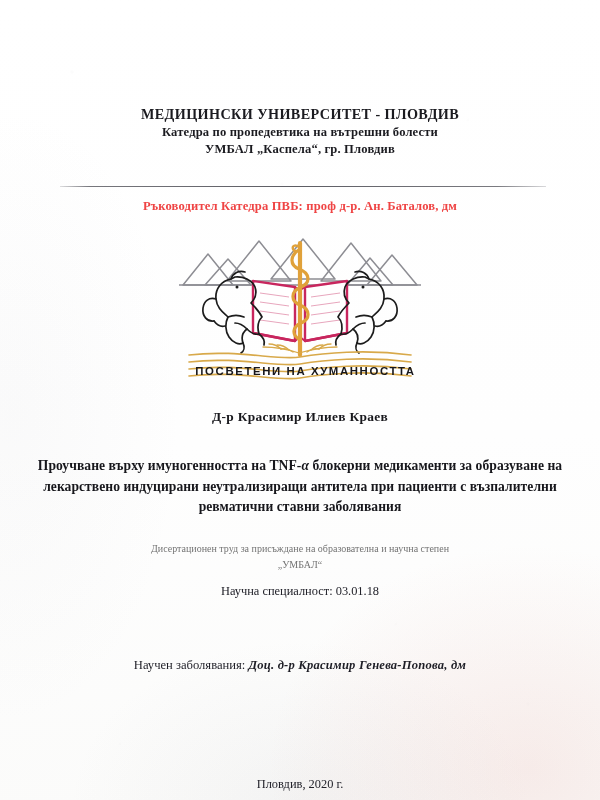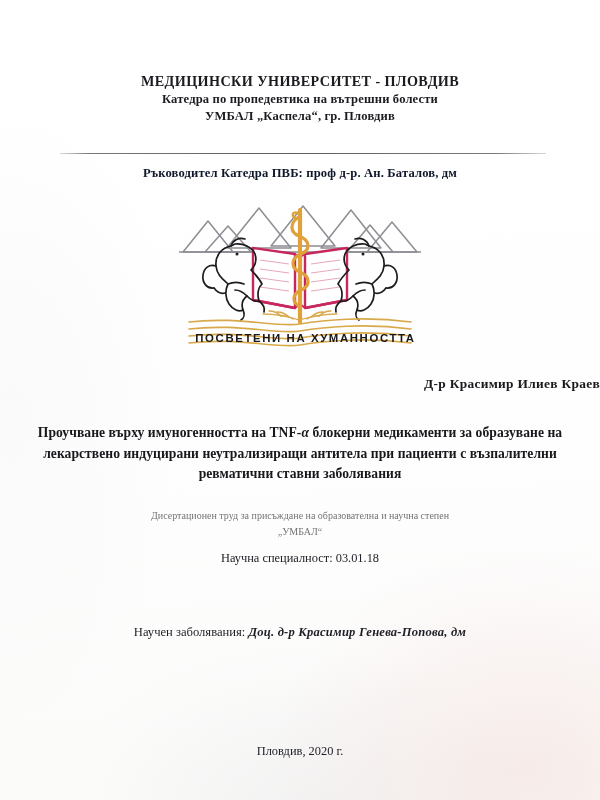"МЕДИЦИНСКИ УНИВЕРСИТЕТ - ПЛОВДИВ" .content { margin-top: none -> 33px }
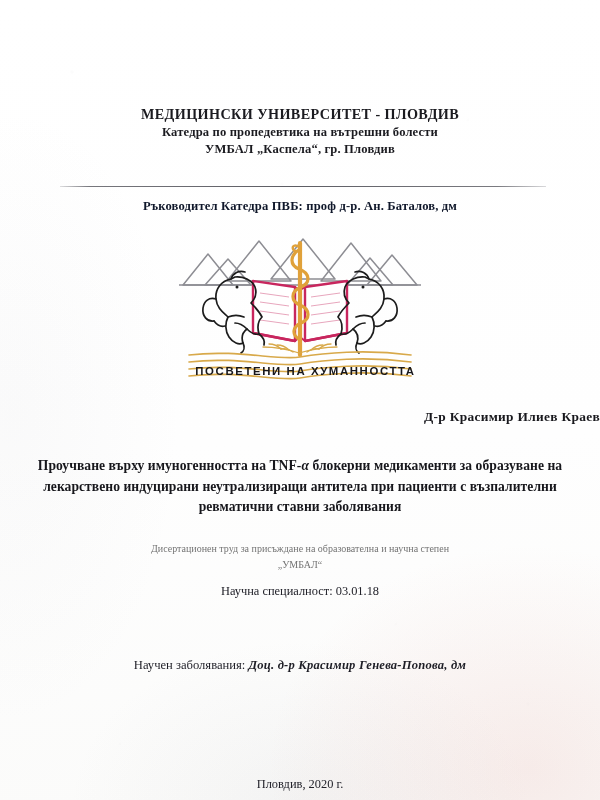"Ръководител Катедра ПВБ: проф д-р." .chief { color: #0f172a -> #ef4444 }
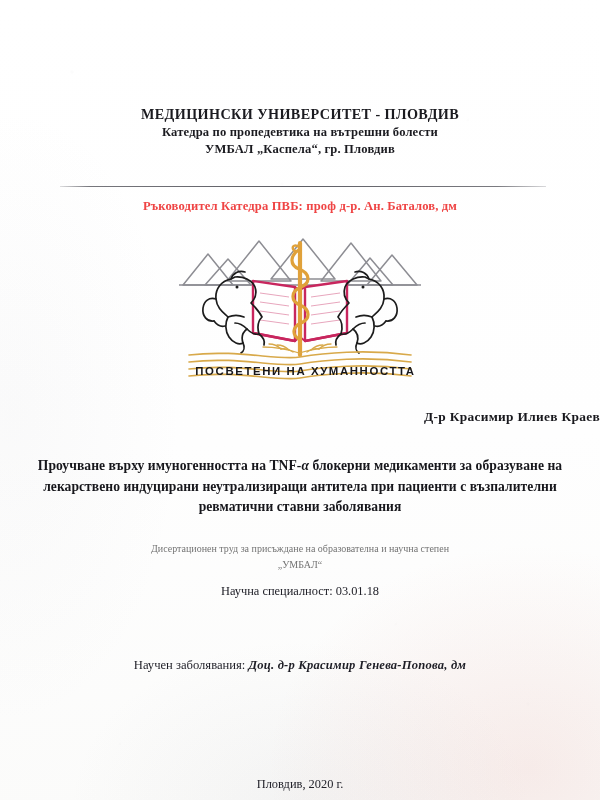"Д-р Красимир Илиев Краев" .author { text-align: right -> none }
